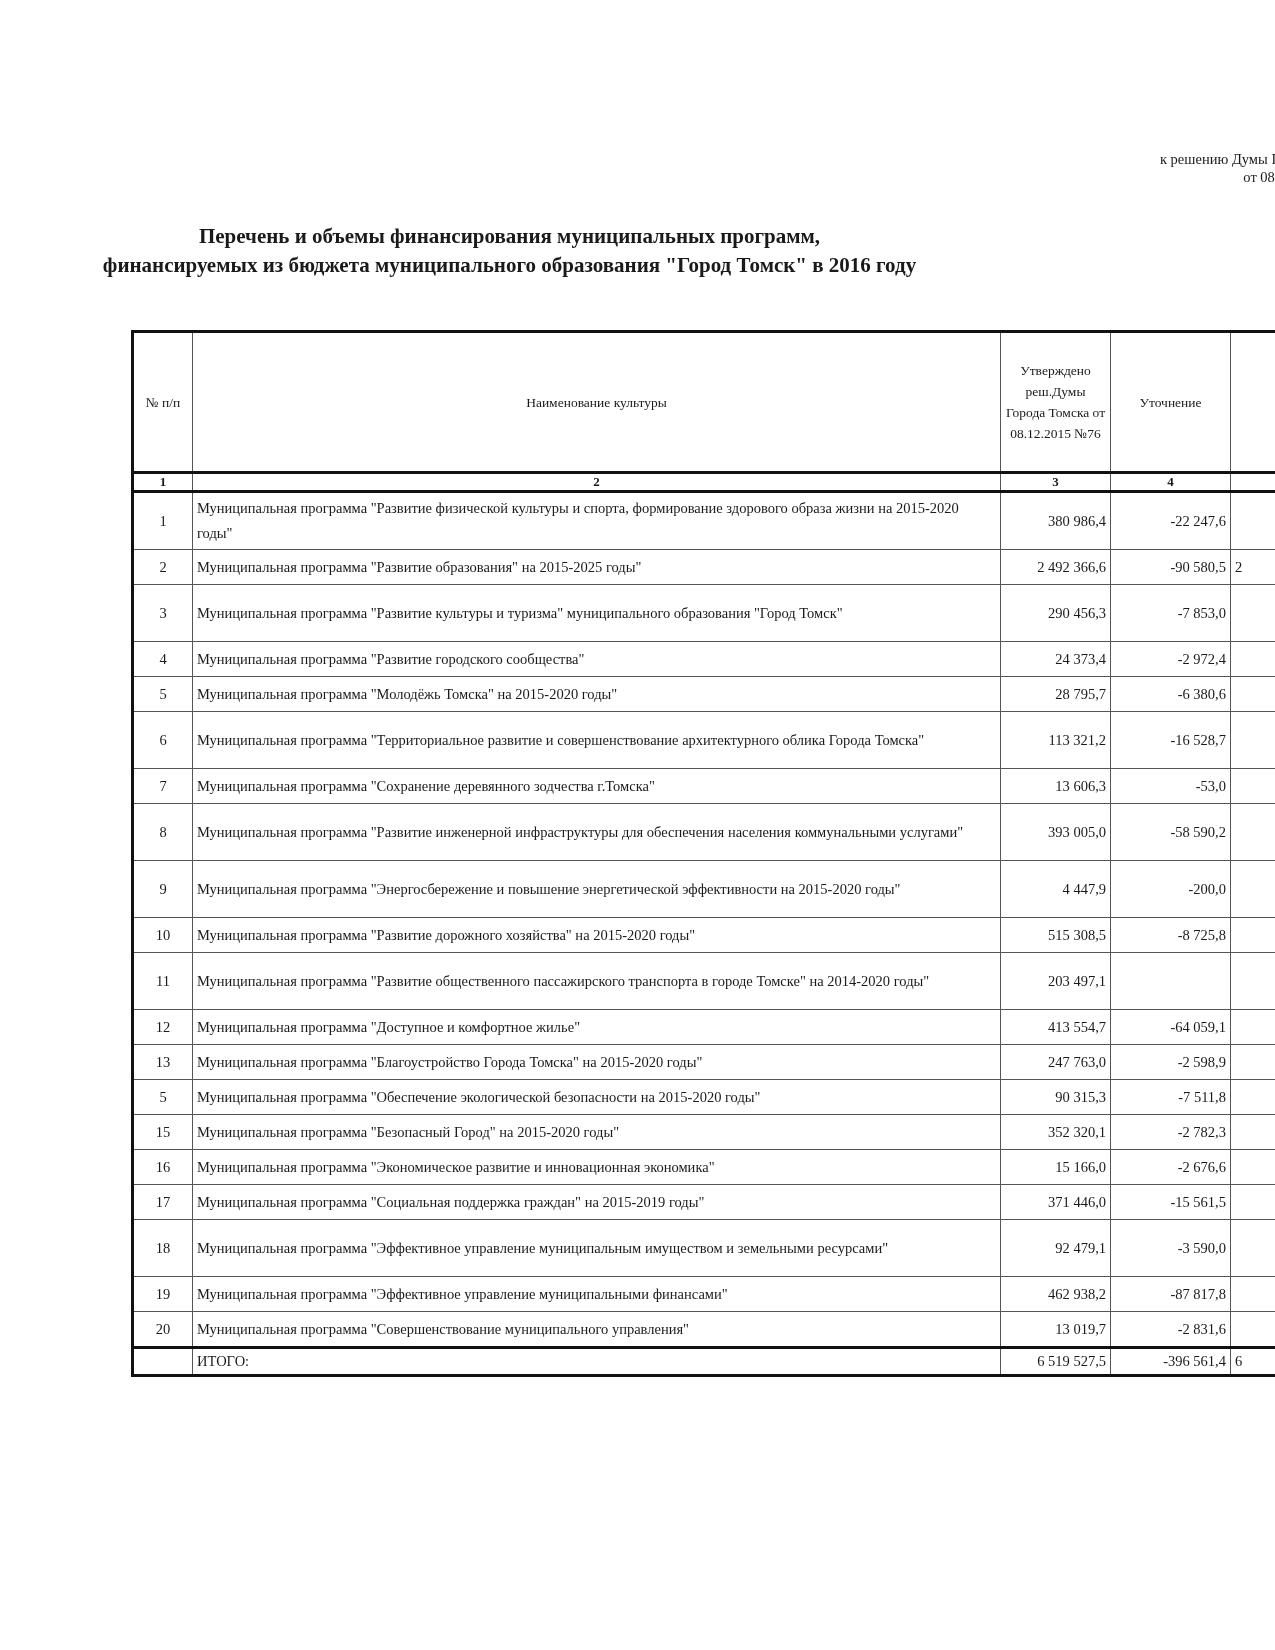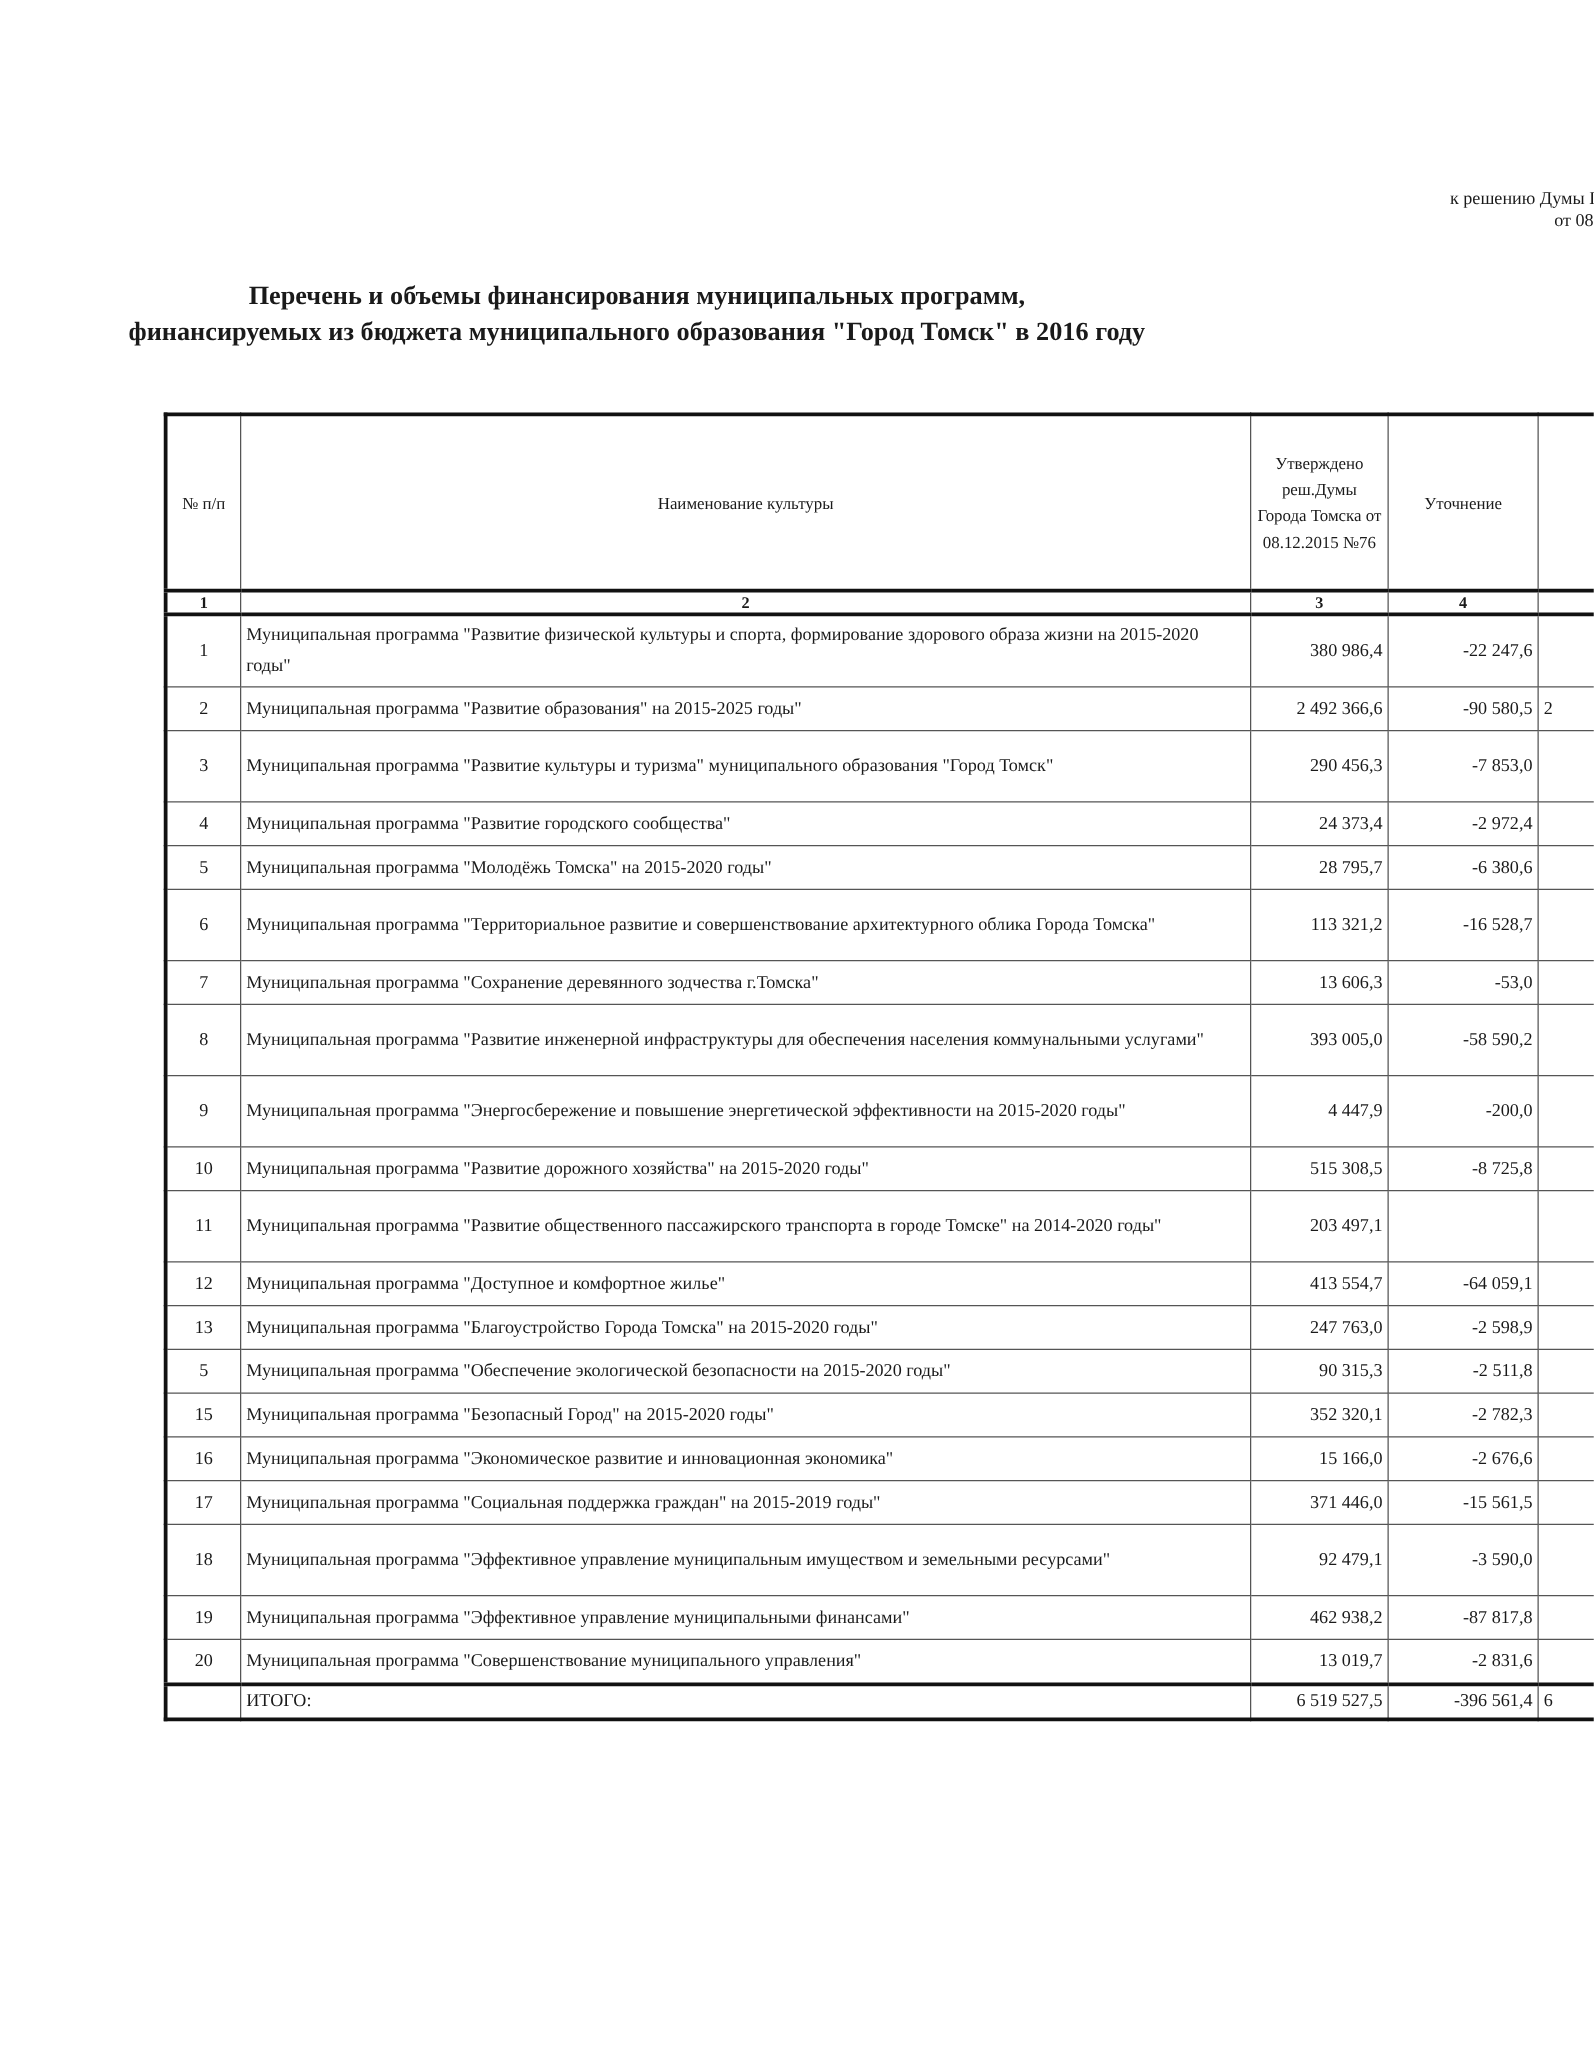"-2 511,8" td.v { text: -2 511,8 -> -7 511,8 }
